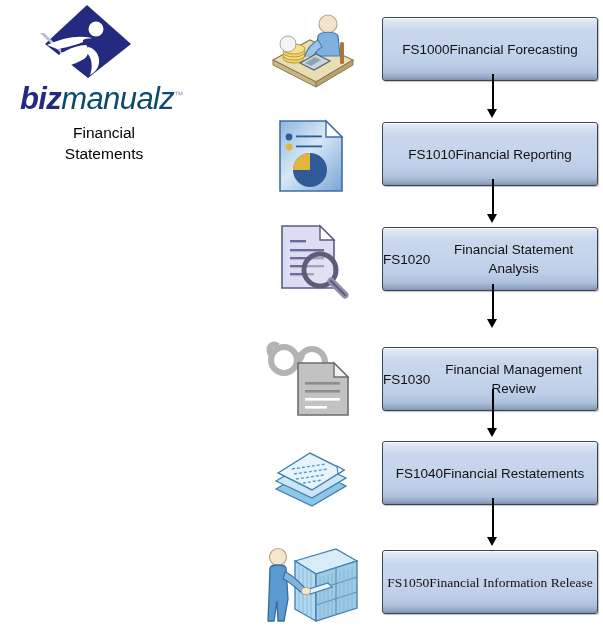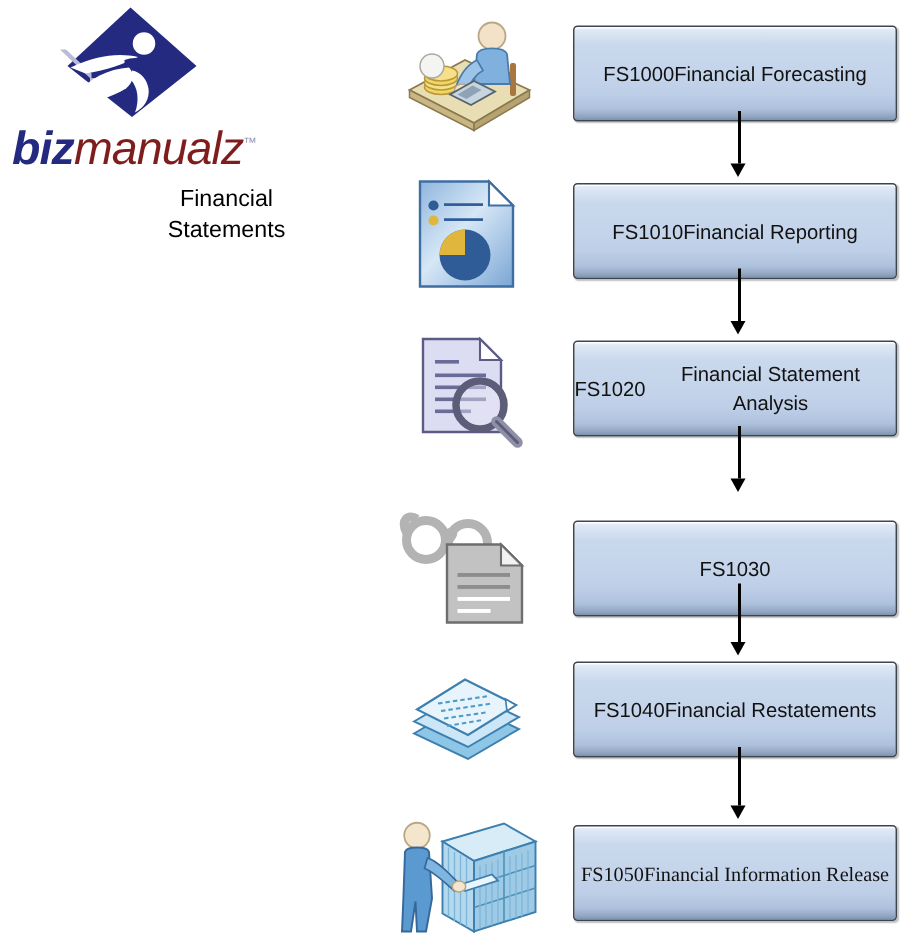"biz" #logo-wordmark .wm-biz { margin-left: none -> 12px }
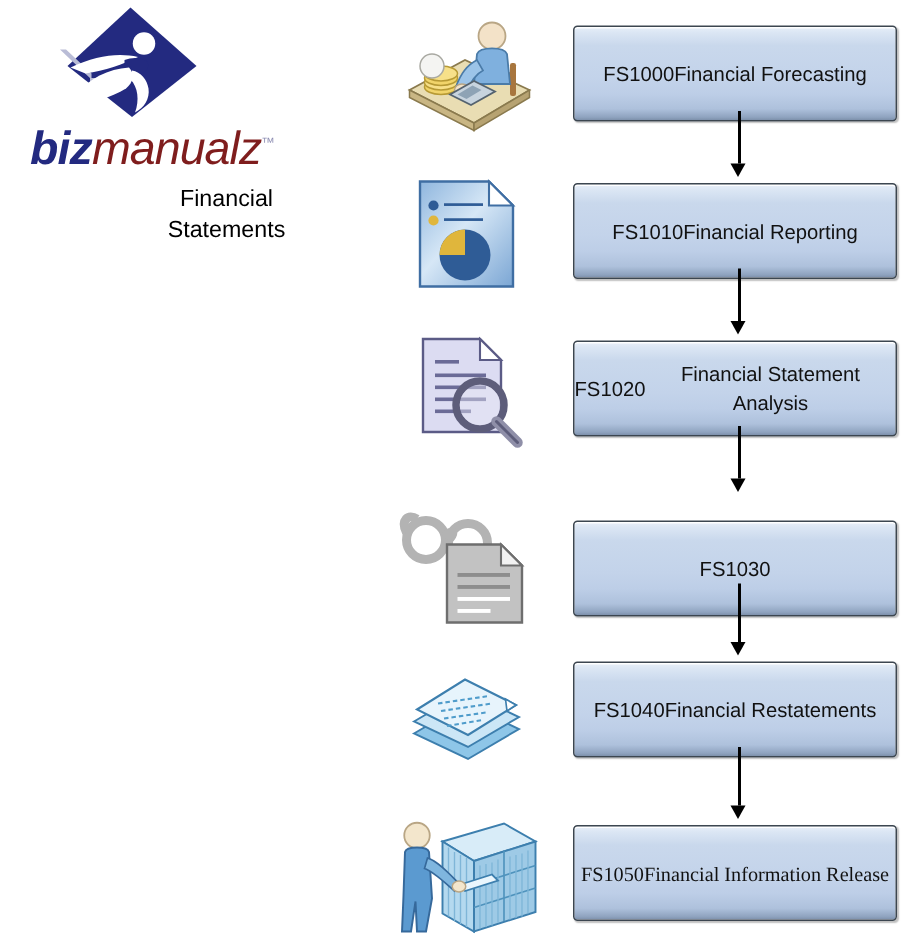"manualz" #logo-wordmark .wm-manualz { color: #7f1d1d -> #0c4a6e }
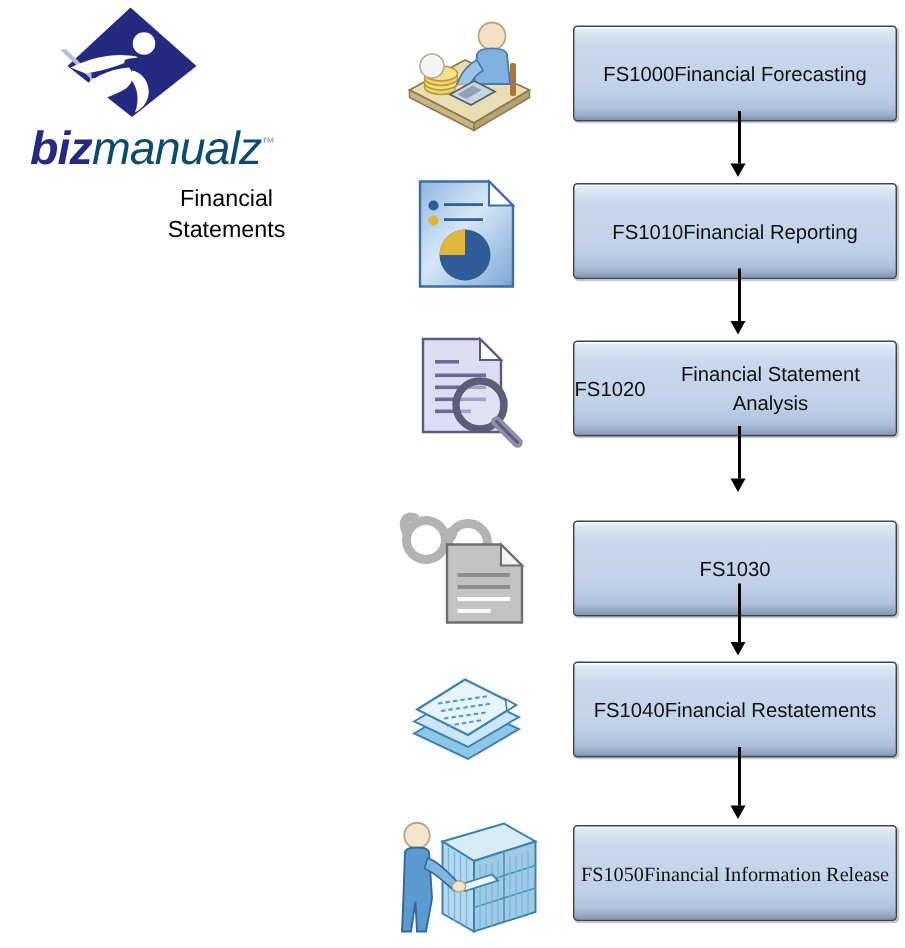"Financial" #doc-title { padding-left: 47px -> none }
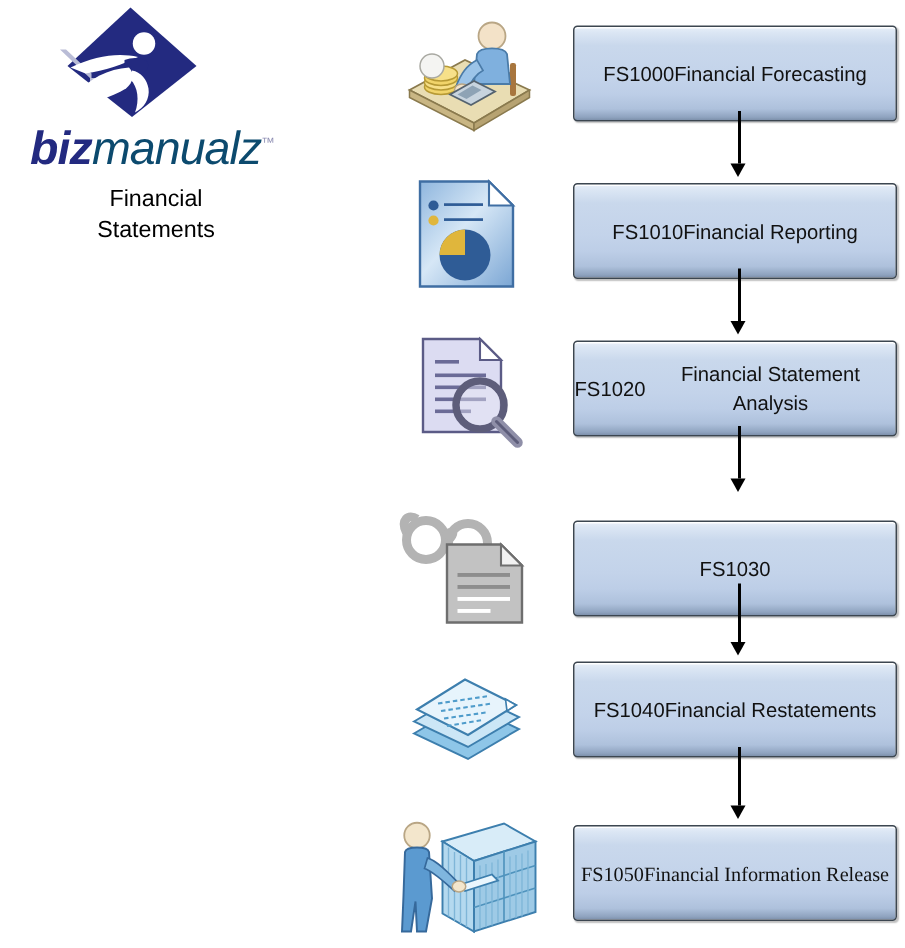"Financial Management Review" span.step-name { html: none -> <span>Financial Management Review</span> }
